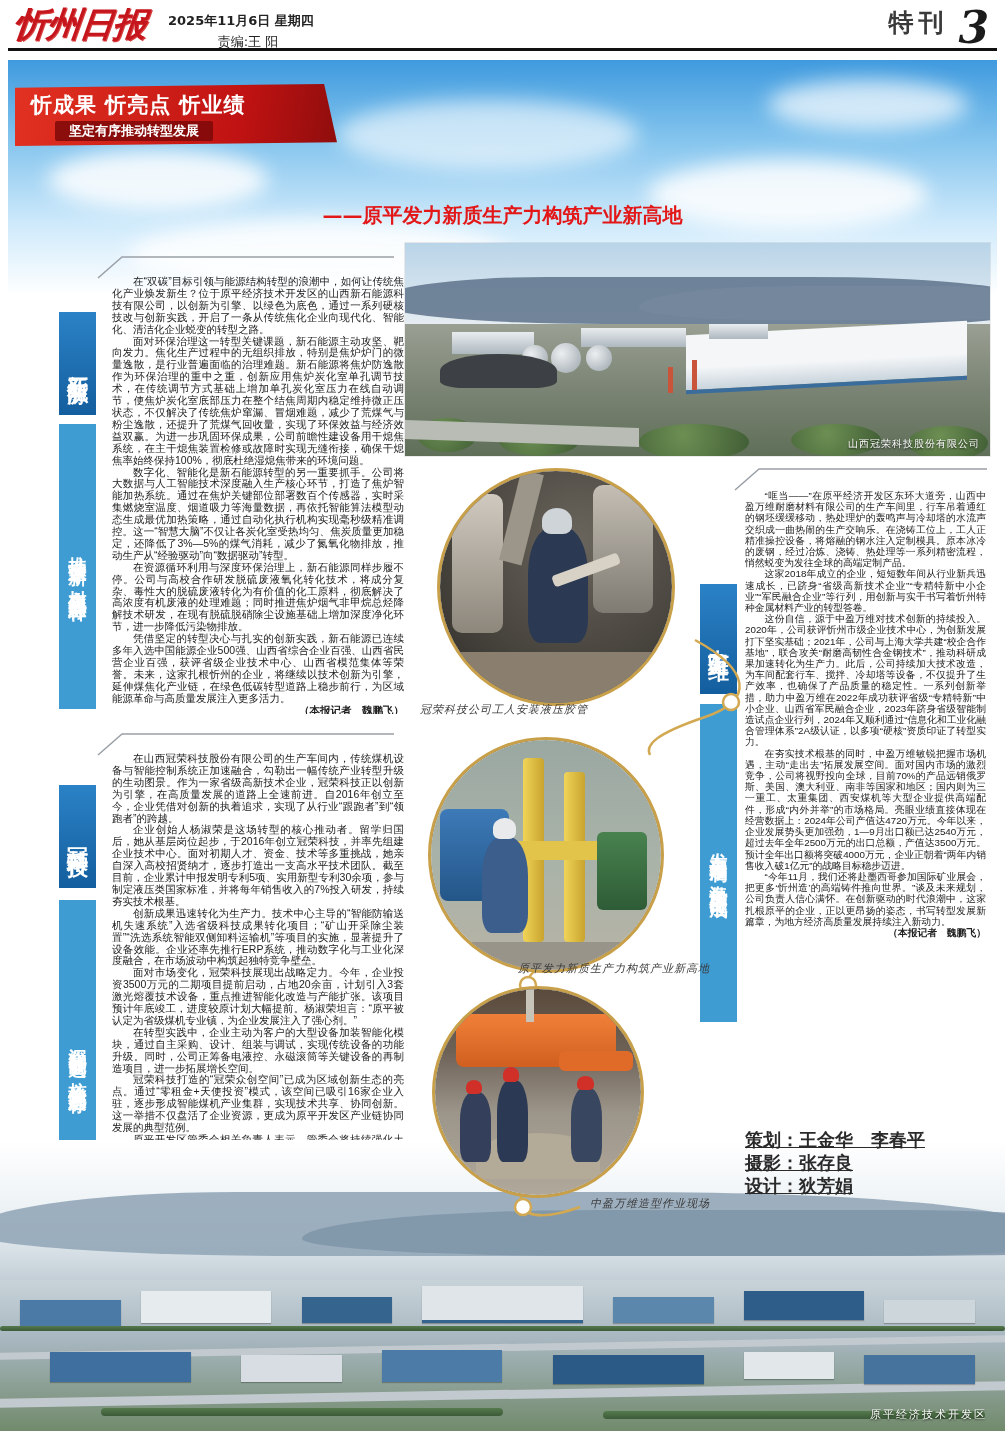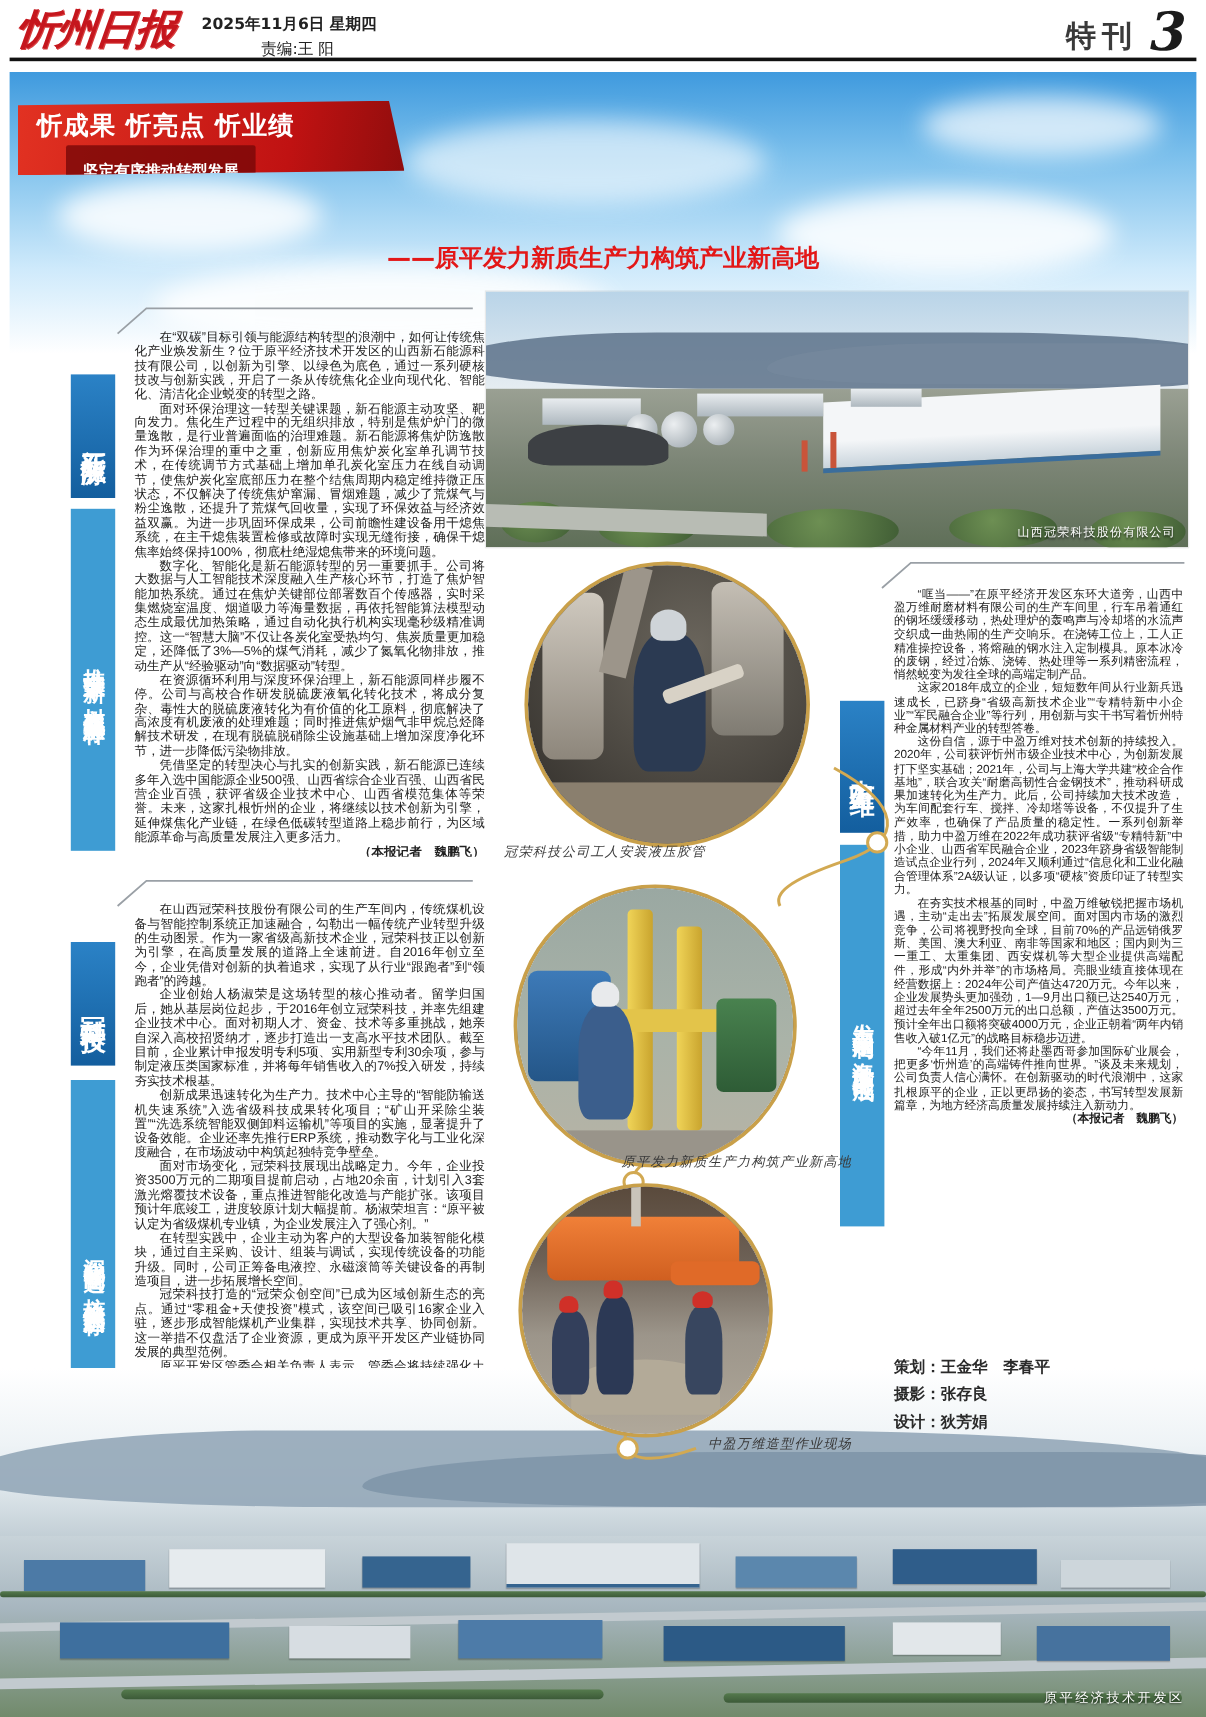"特刊" .section-page { align-items: flex-end -> none }
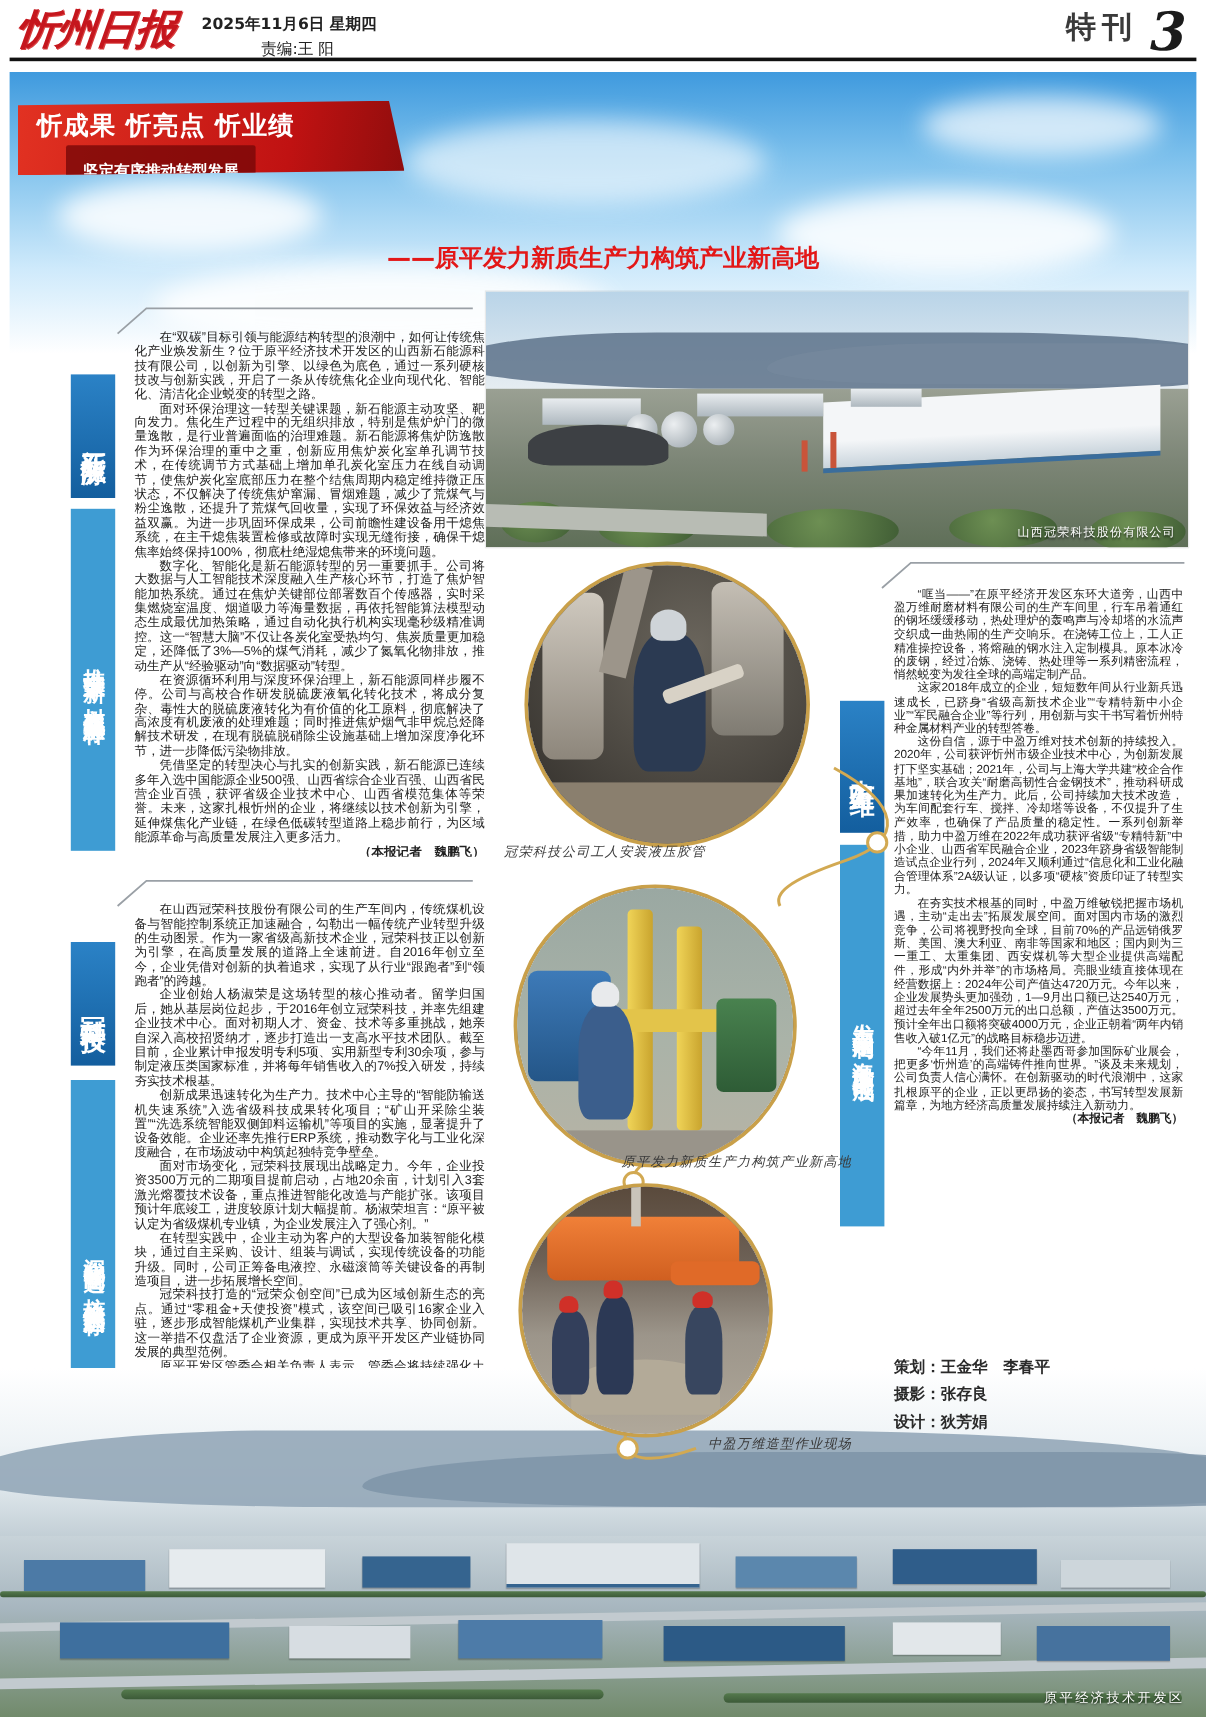"坚定有序推动转型发展" .banner-l2 { padding: 13px 14px -> 1px 14px }
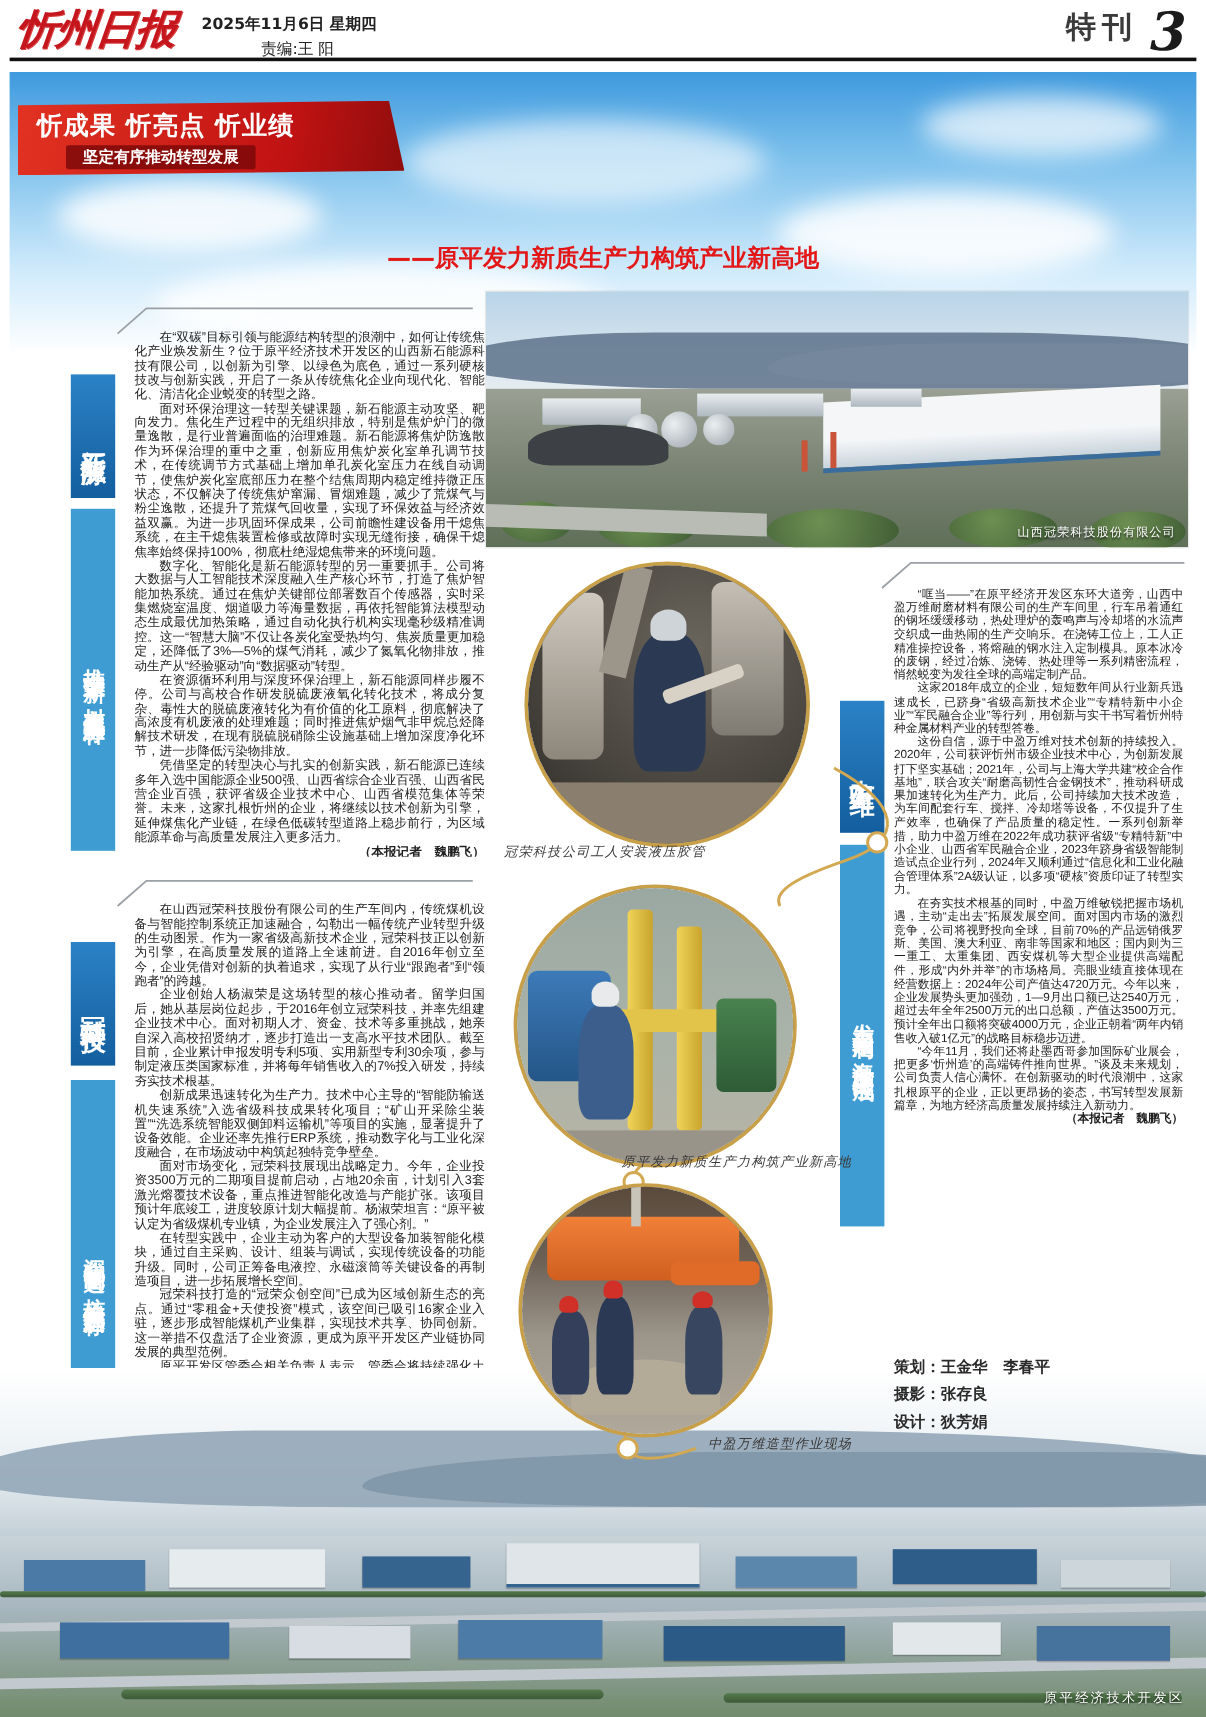"策划：王金华 李春平" .credits { font-size: 13px -> 18px; text-decoration: none -> underline }
